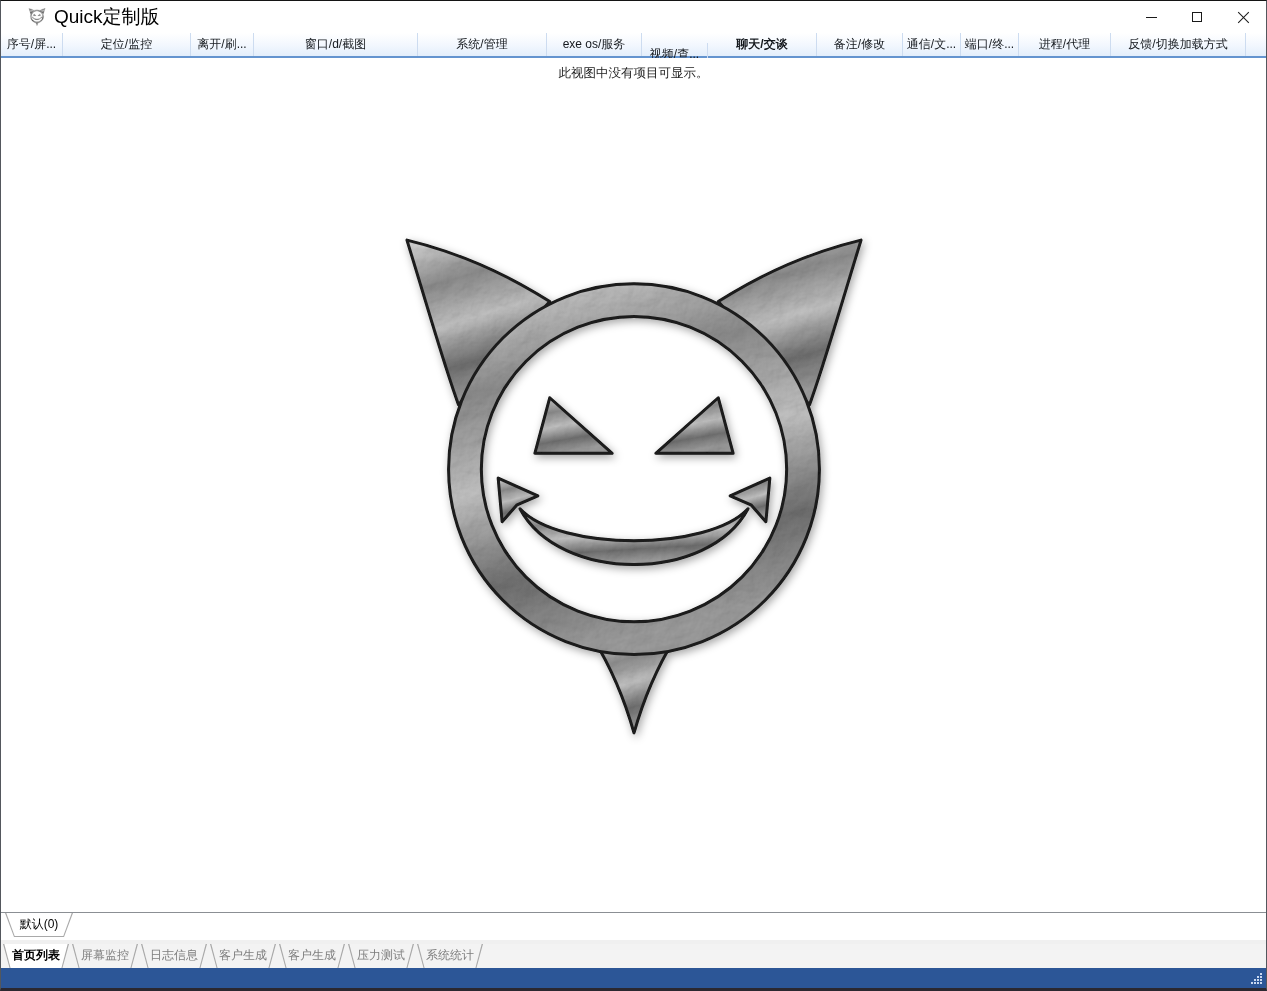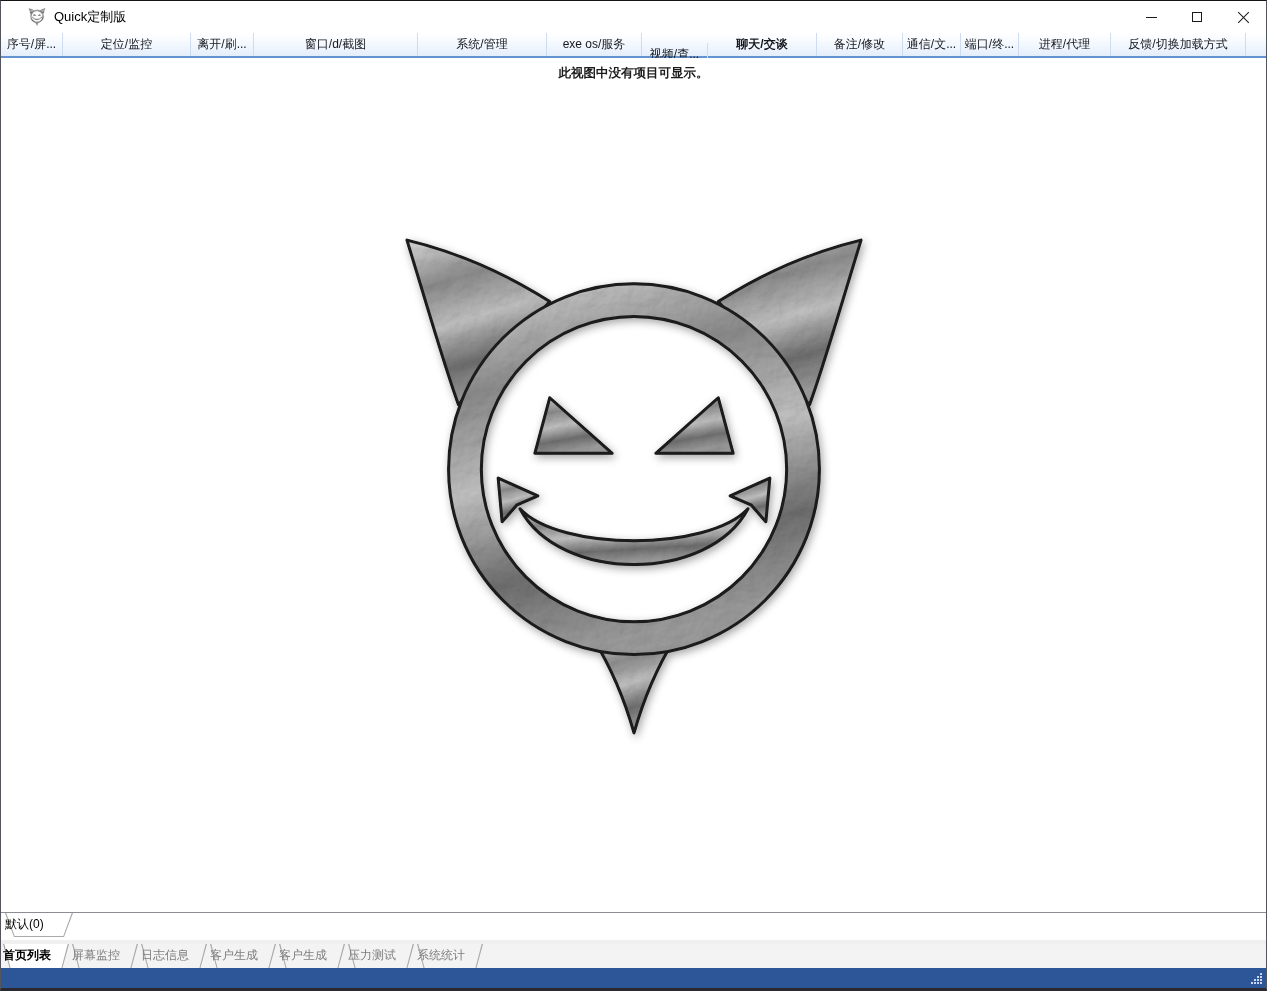"Quick定制版" .title-text { font-size: 13px -> 19px }
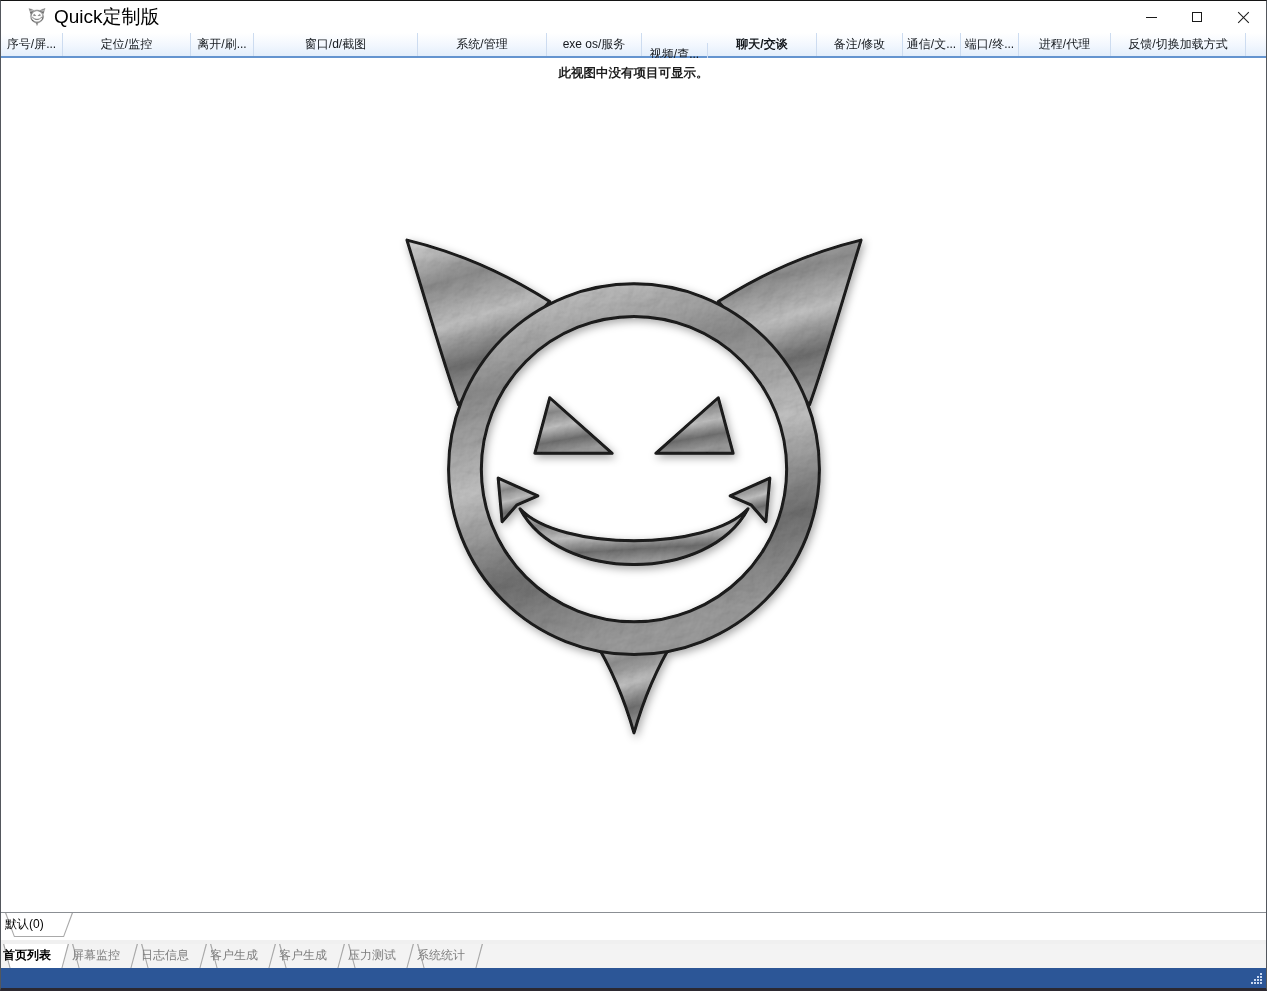"此视图中没有项目可显示。" .empty-text { font-weight: bold -> none }
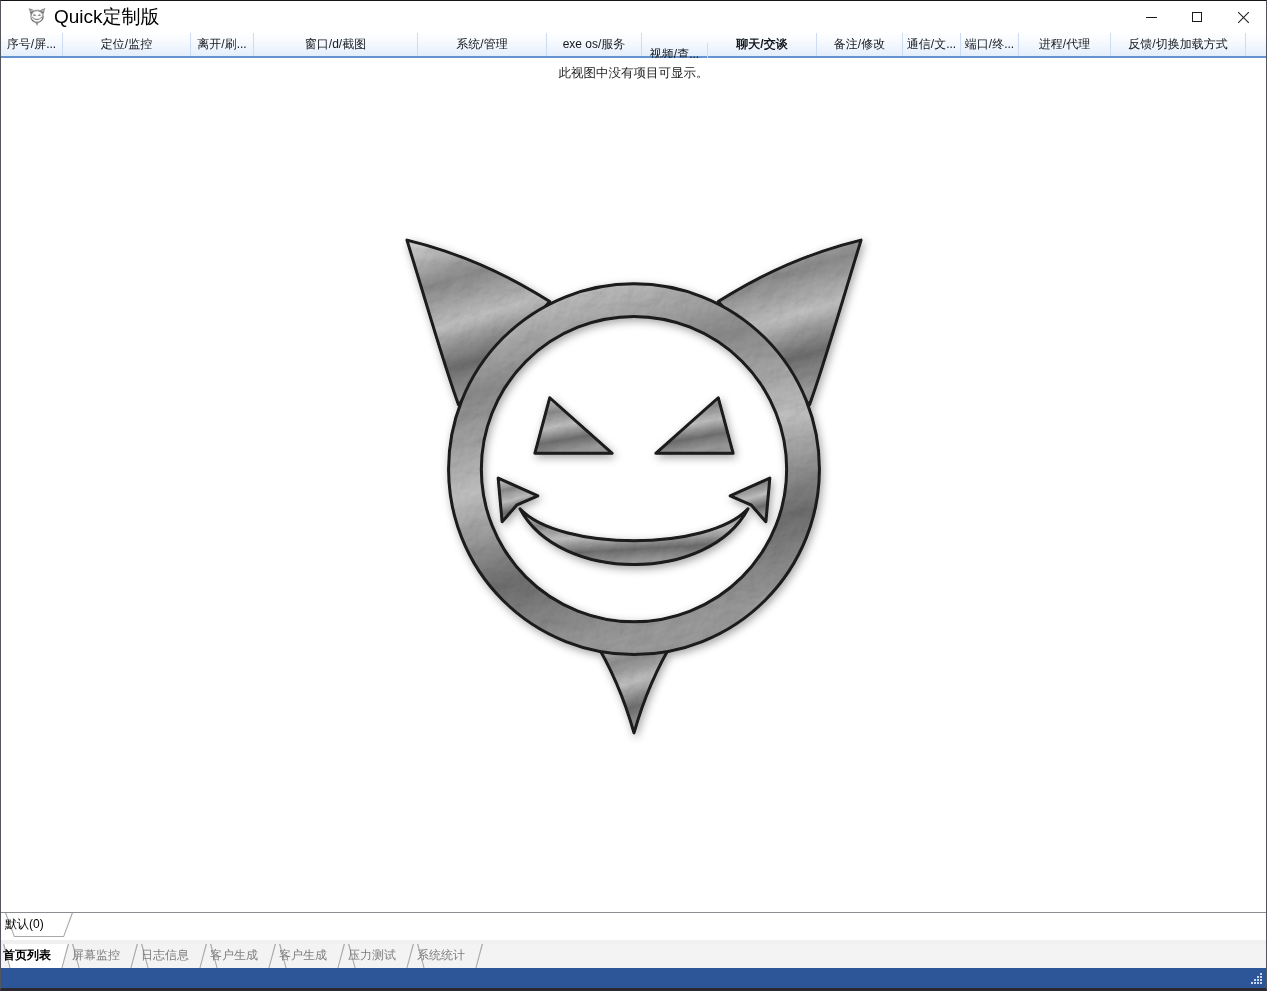"默认(0)" .tab-label { text-align: none -> center }
